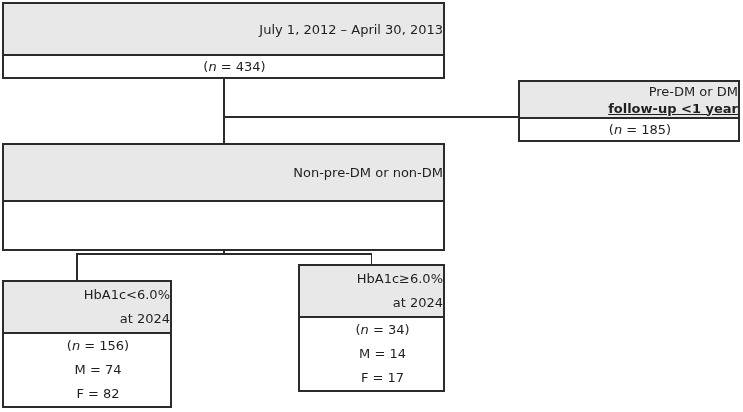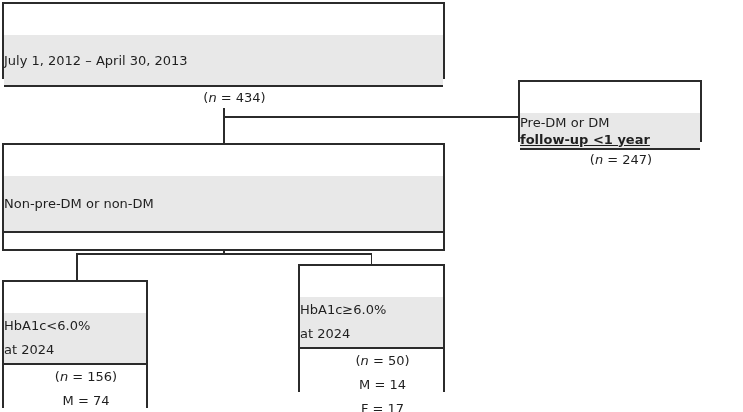"July 1, 2012 – April" .fbox-header { align-items: flex-start -> flex-end; margin-top: 31px -> none }
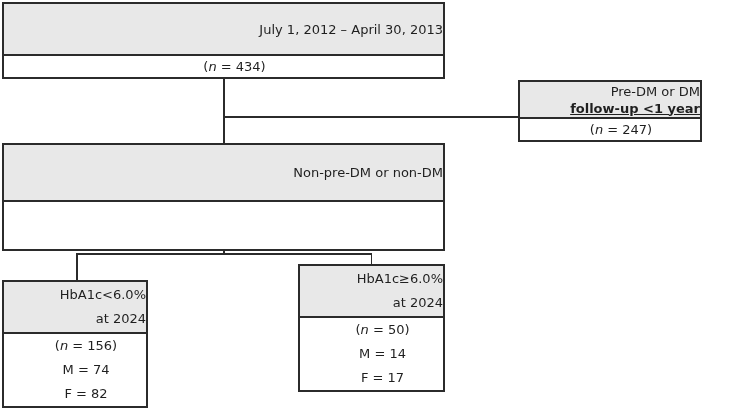"Pre-DM or DM" #box-excluded { width: 184px -> 222px }
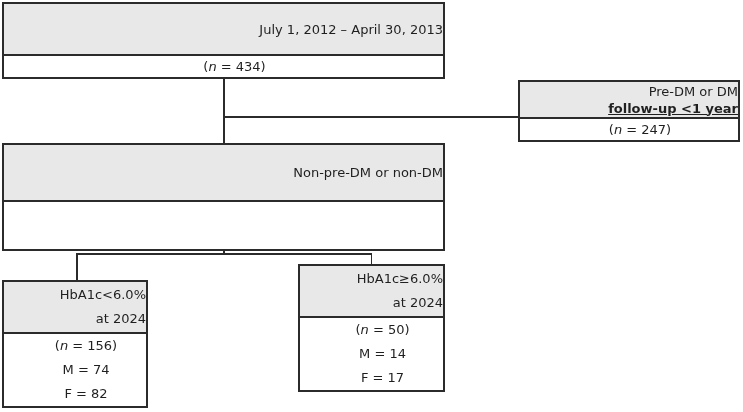"= 247)" span { text: 247 -> 185 }
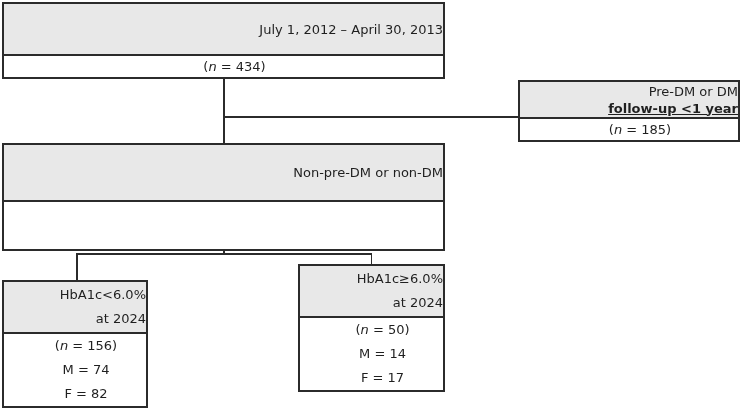"HbA1c<6.0%" #box-low { width: 146px -> 170px }
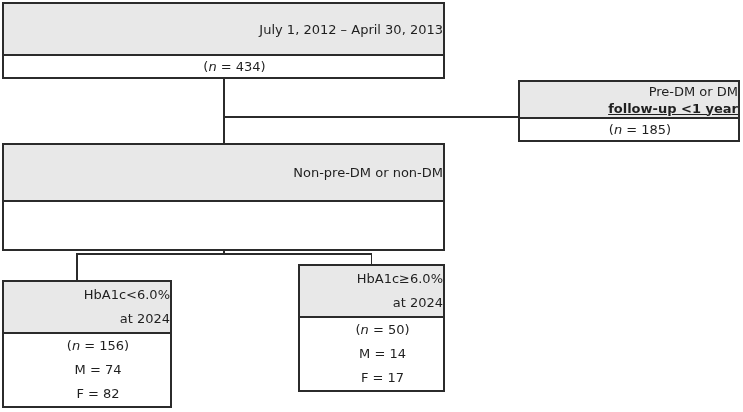"= 50)" span { text: 50 -> 34 }
